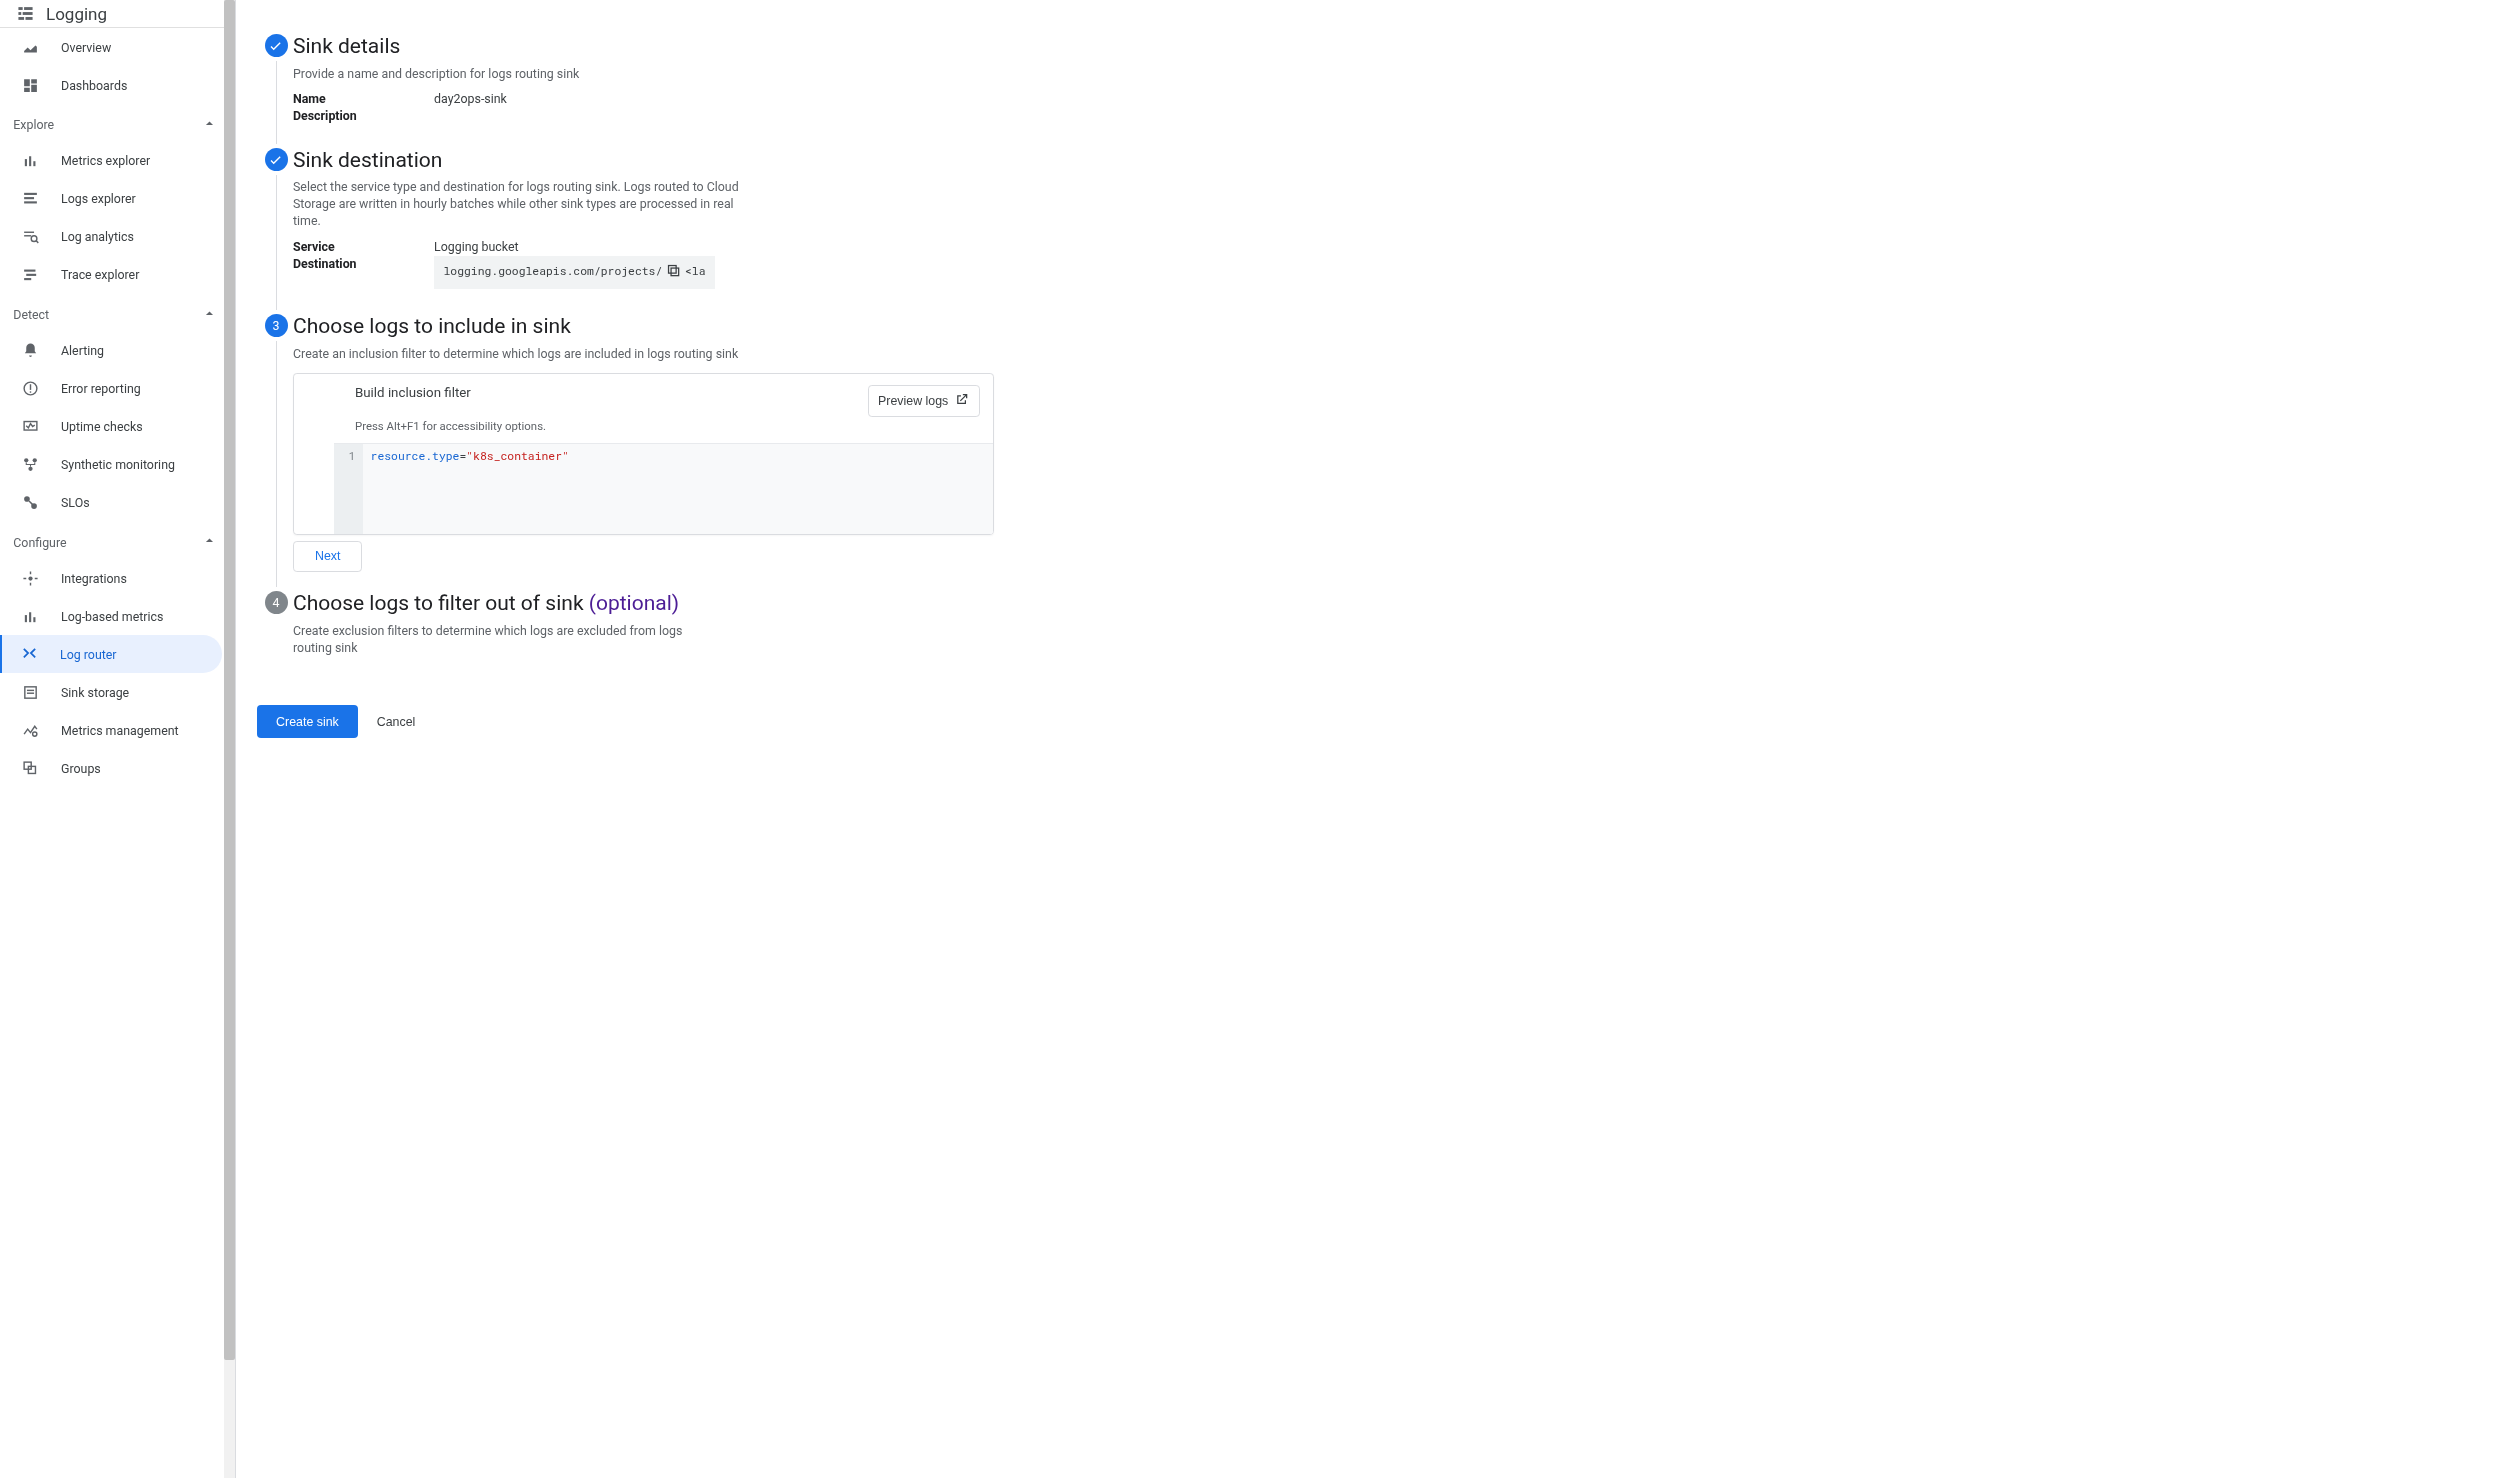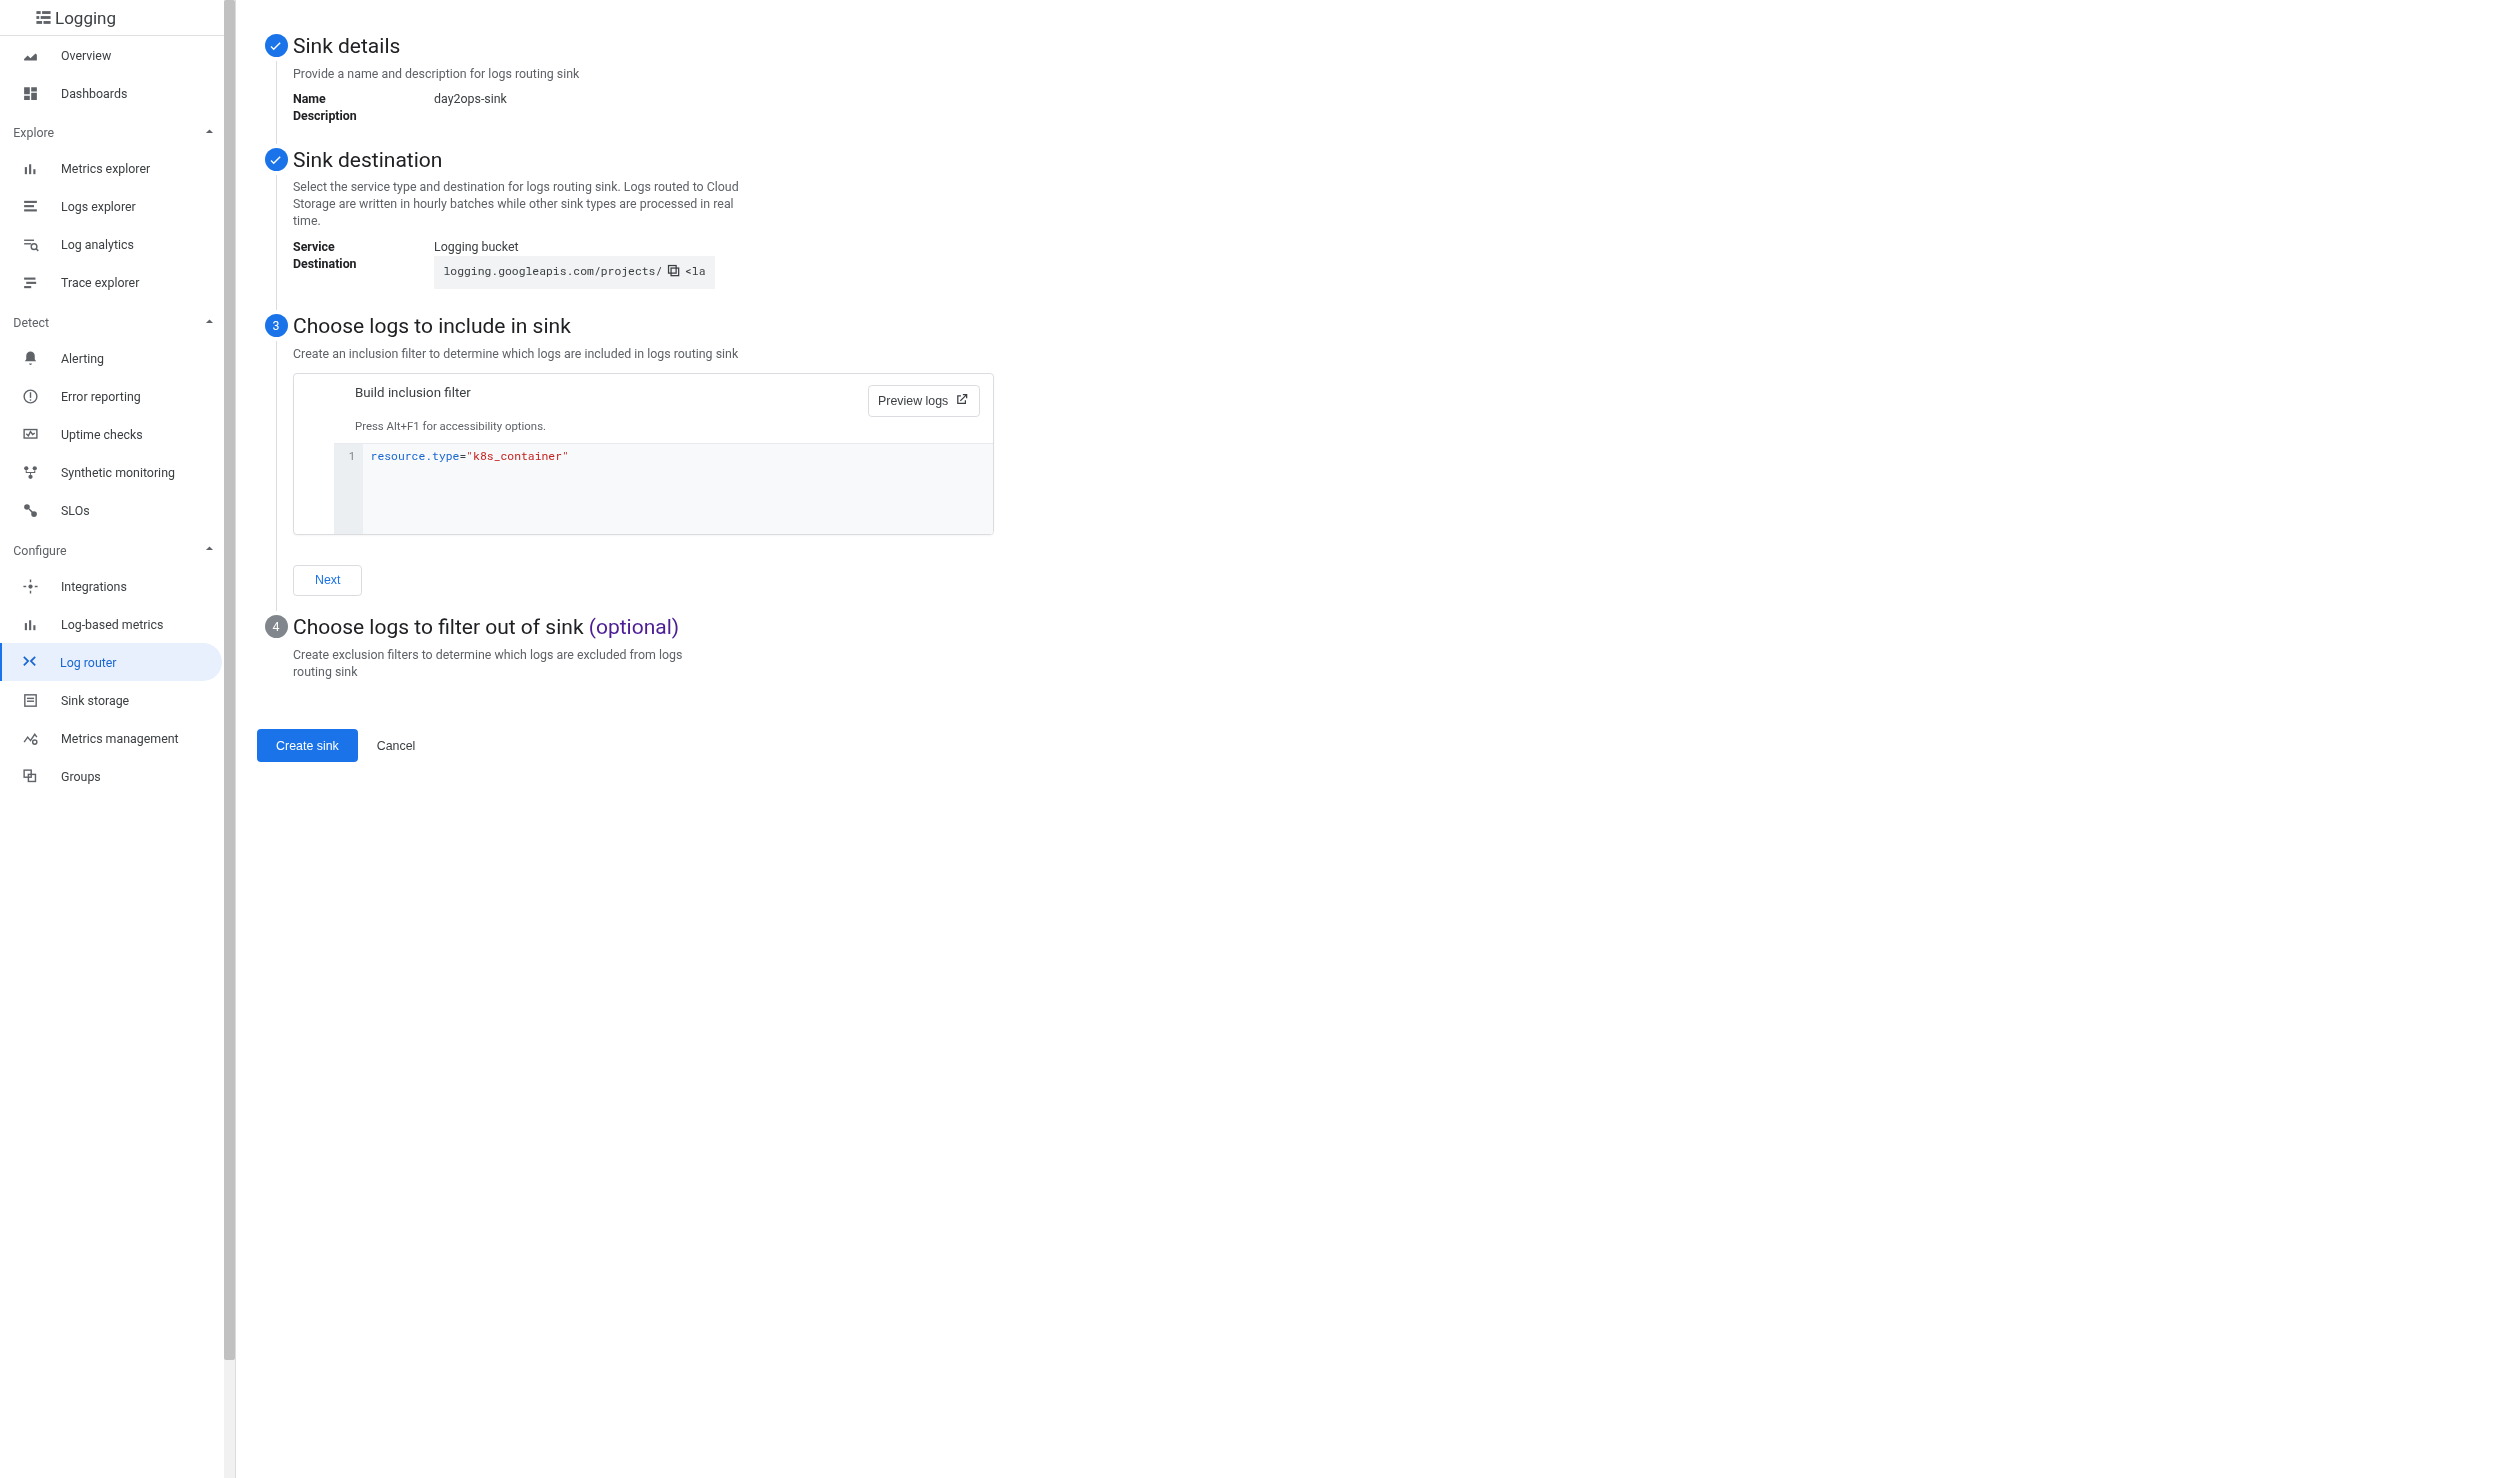"Logging" .logo-row { gap: 2px -> 11px; height: 36px -> 28px; padding-left: 34px -> 16px }
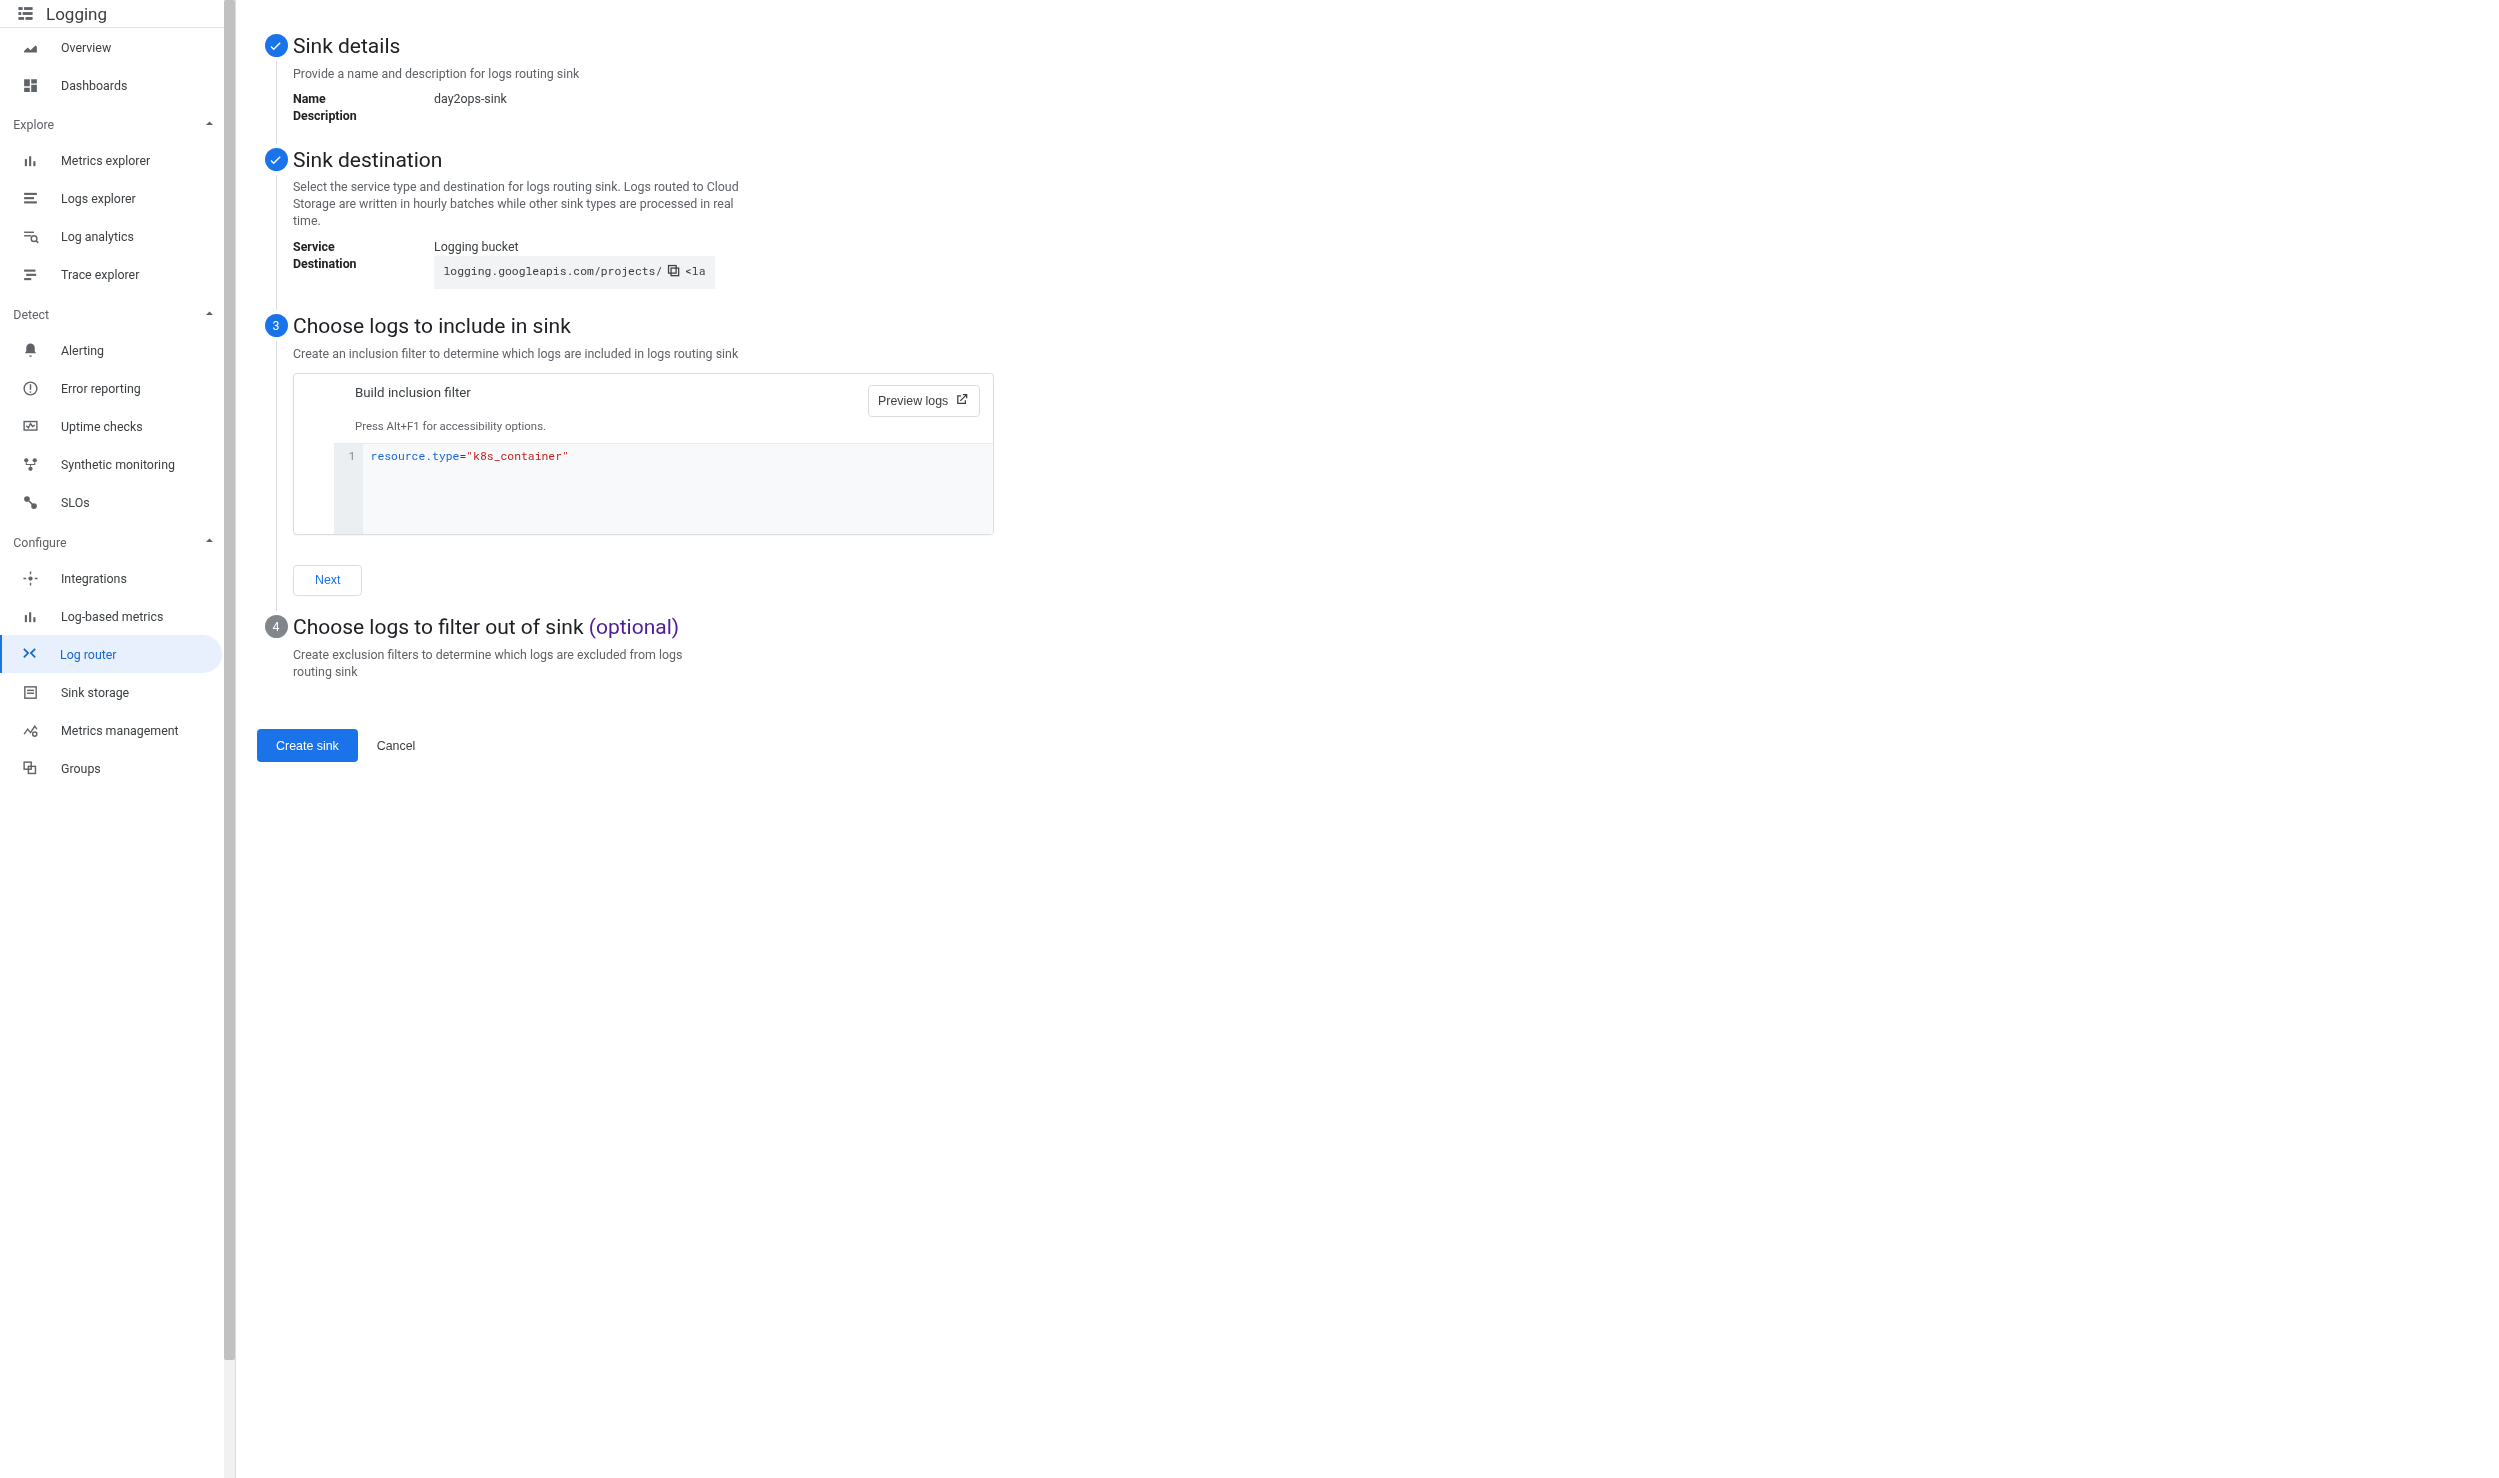"Next" .next-btn { margin-top: 30px -> 6px }
